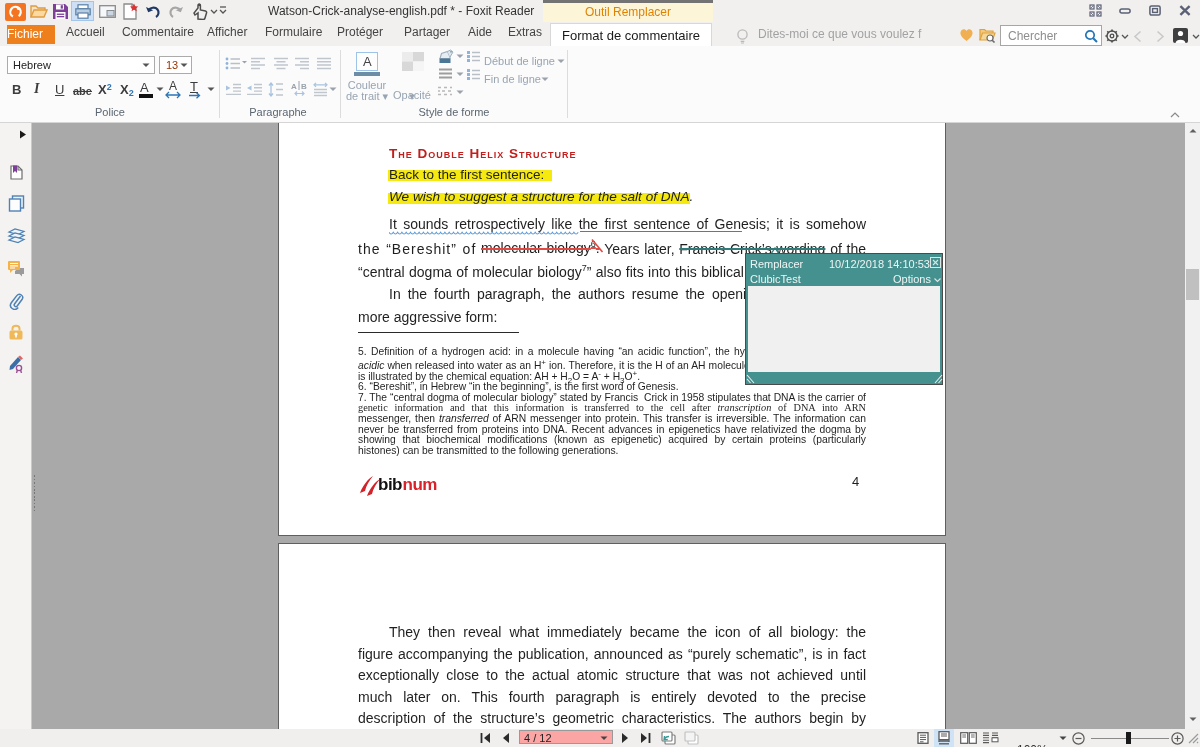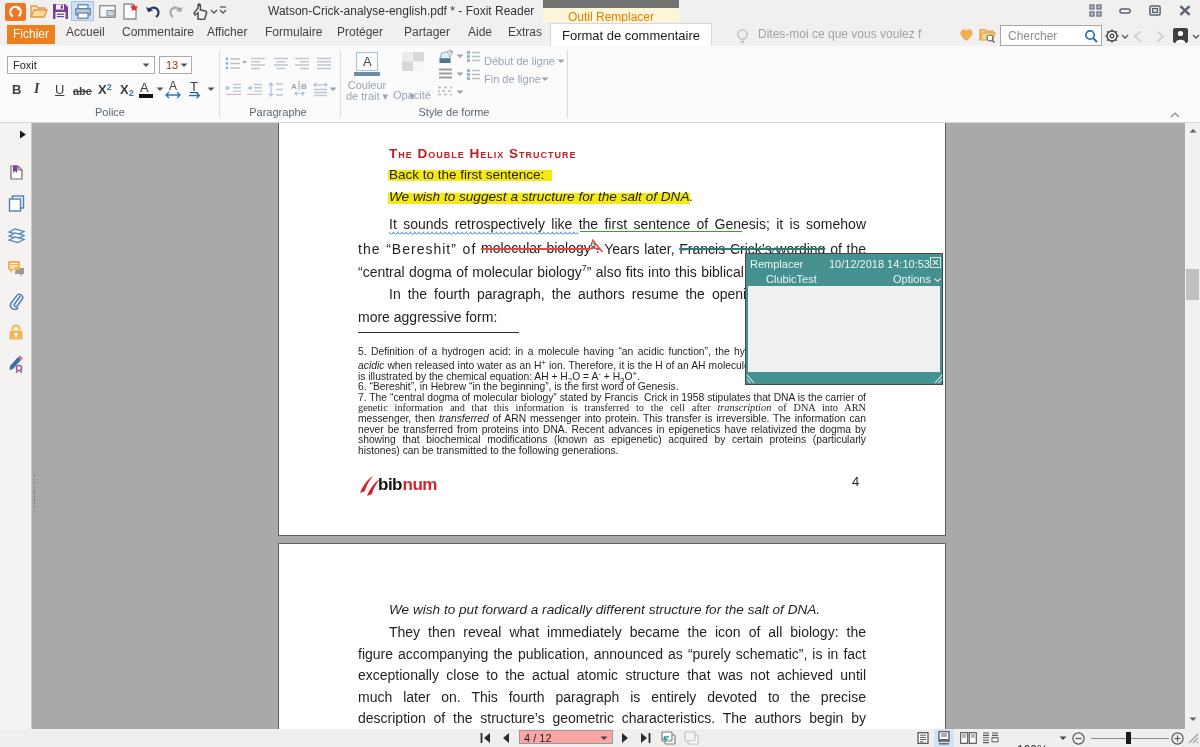"Outil Remplacer" #outil { border-top: 8px solid #737373 -> 3px solid #737373; width: 136px -> 170px }
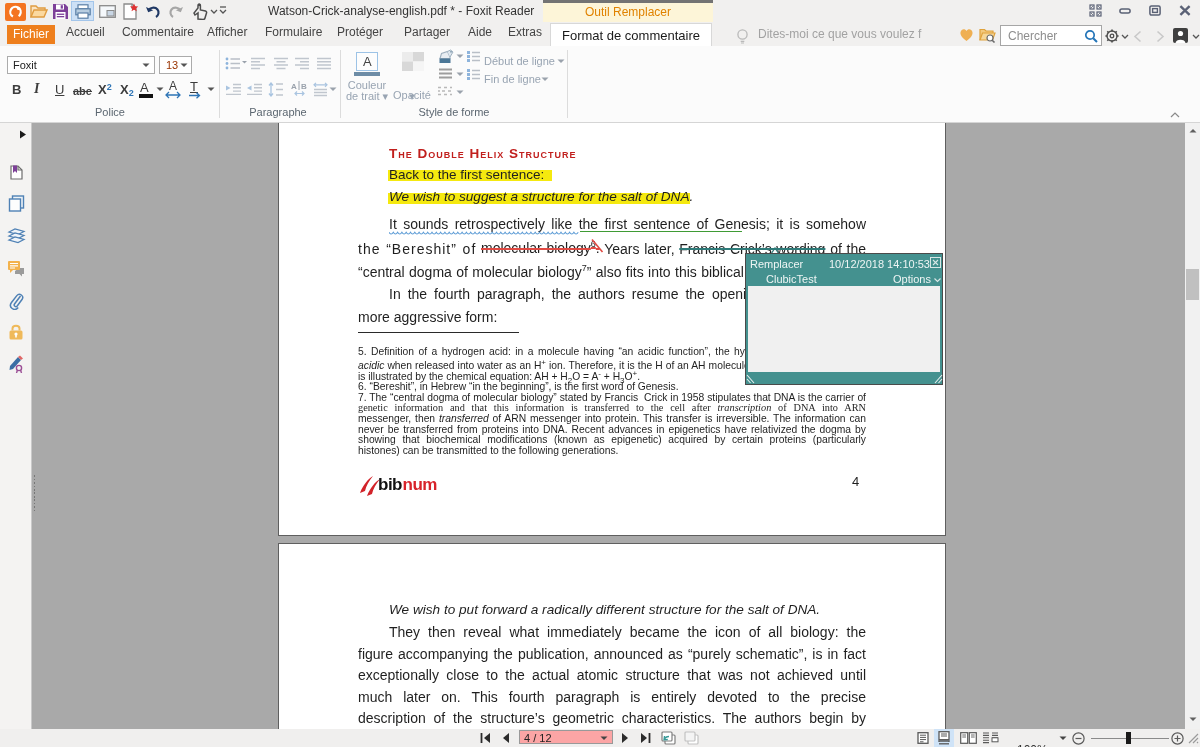"Fichier" #tab-fichier { text-align: center -> none }
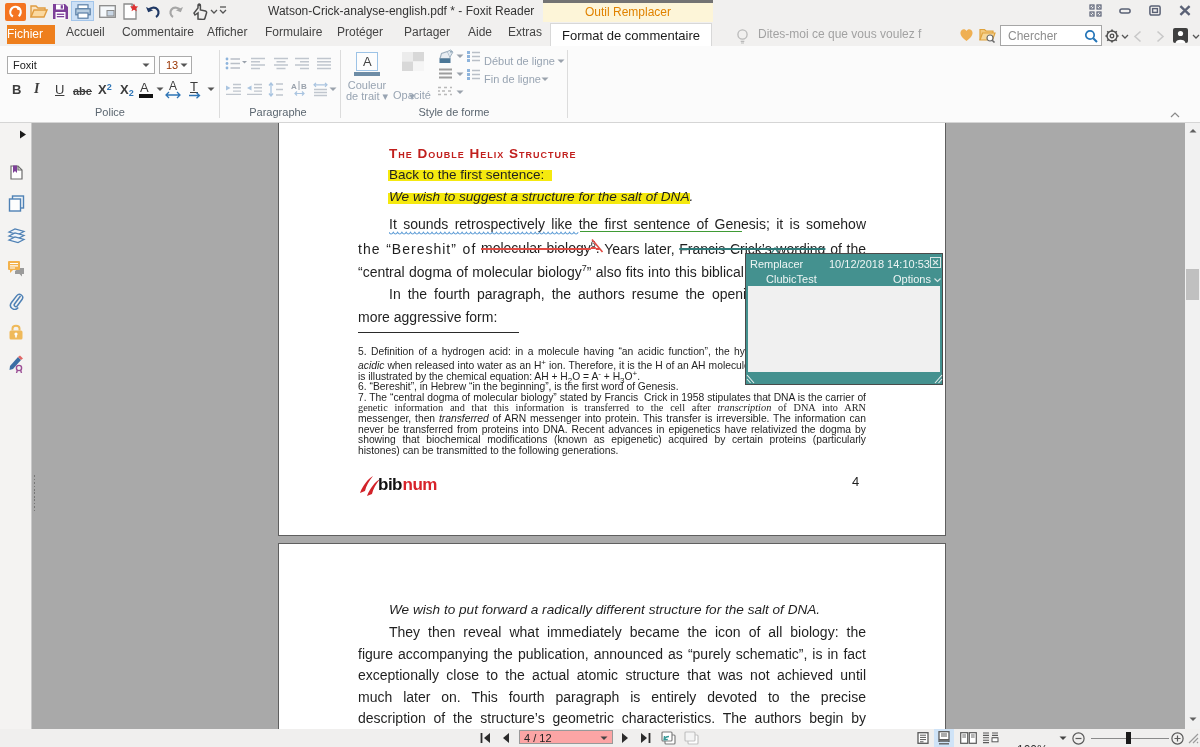"Foxit" span { text: Foxit -> Hebrew }
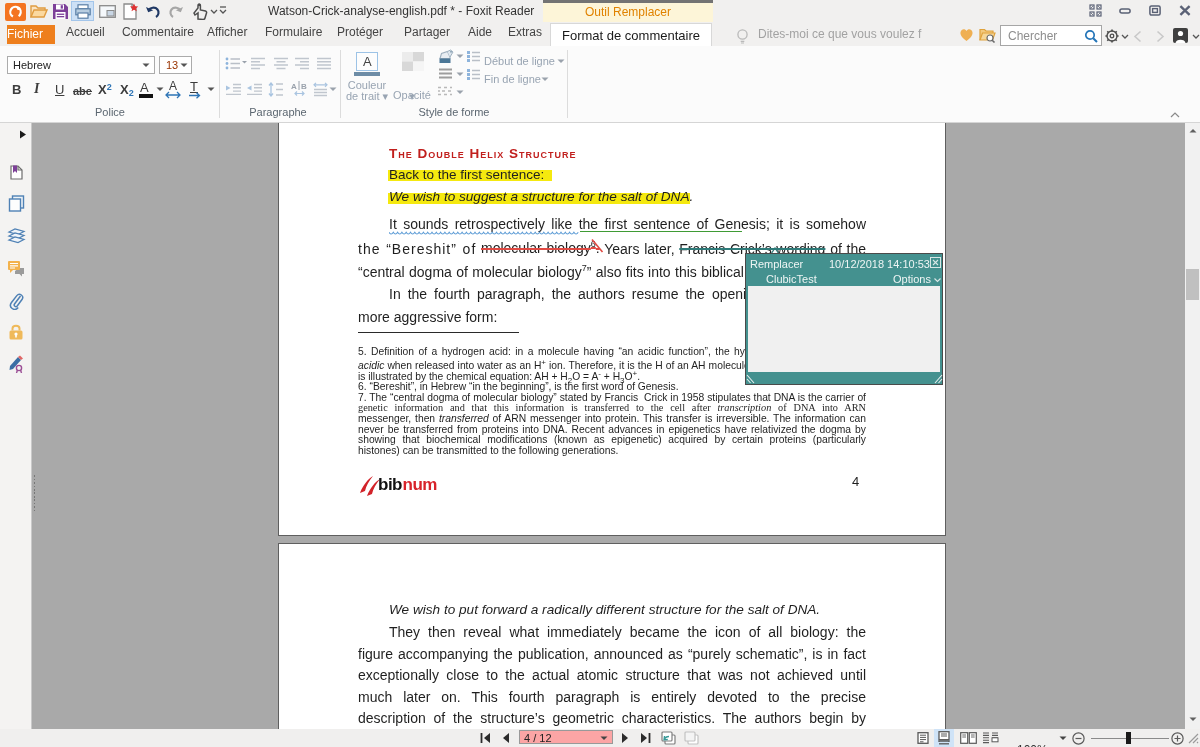"ClubicTest" div.ptxt { margin-left: 16px -> none }
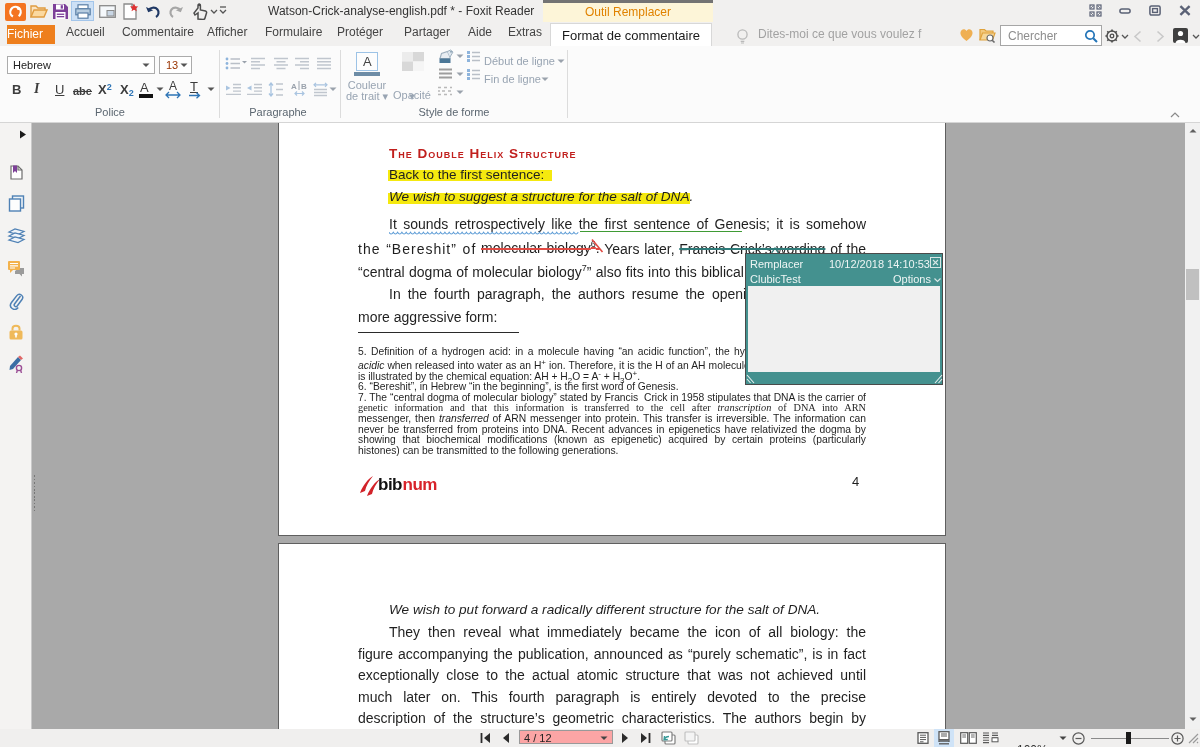"We wish to put forward" div.pl { html: <div>We wish to put forward a radically different structure for the salt of DNA.</div> -> none }
